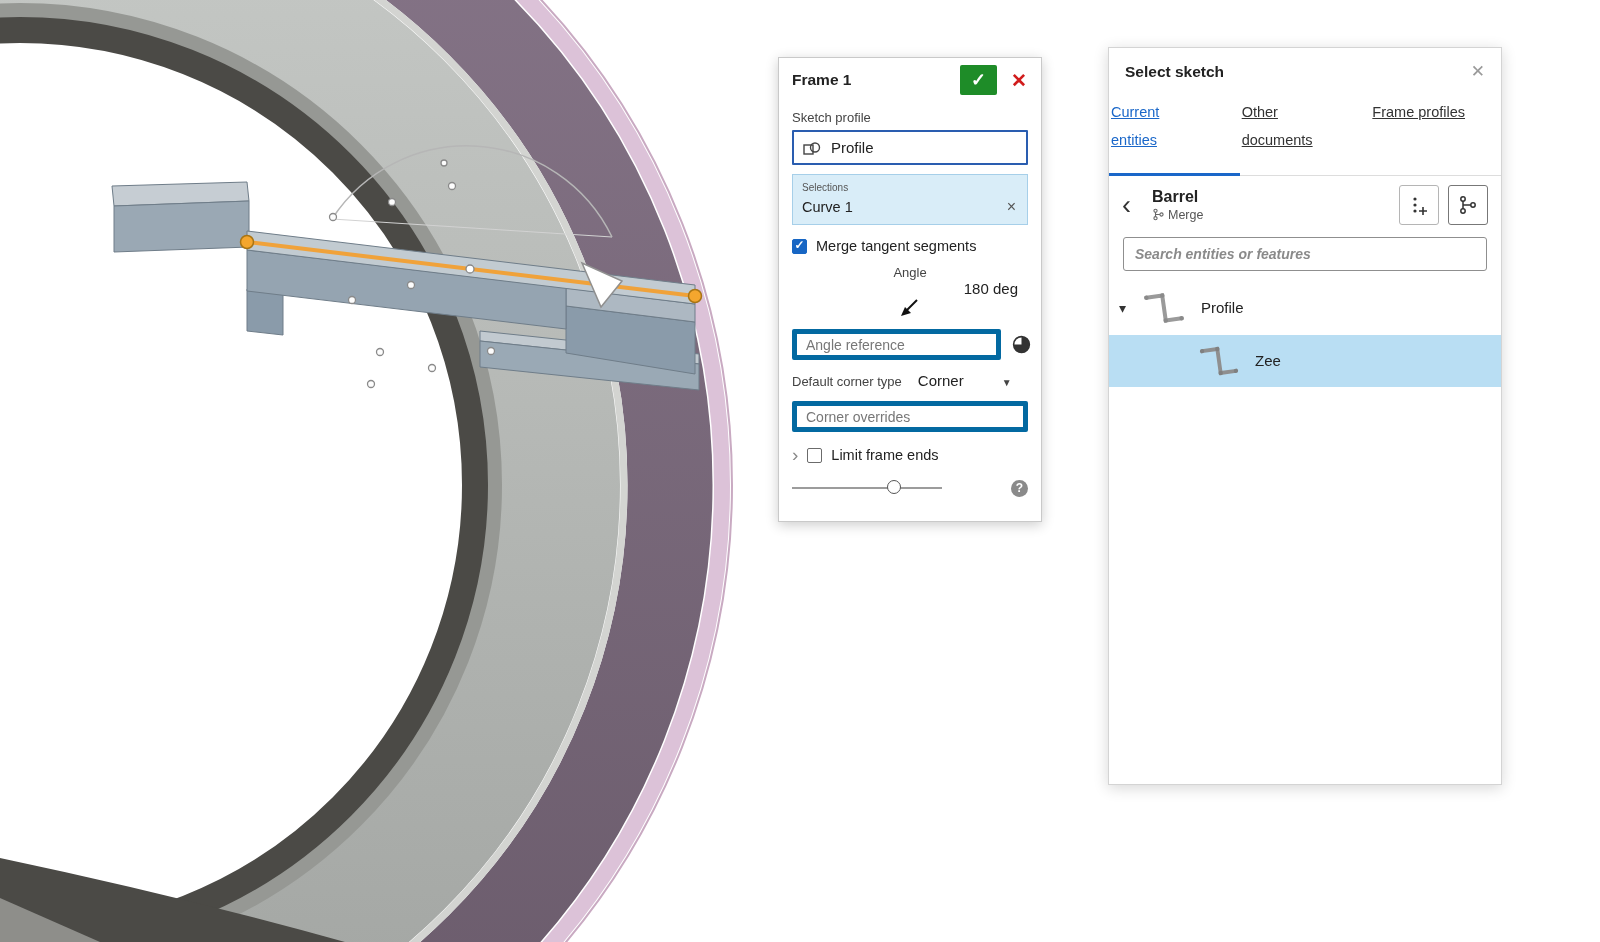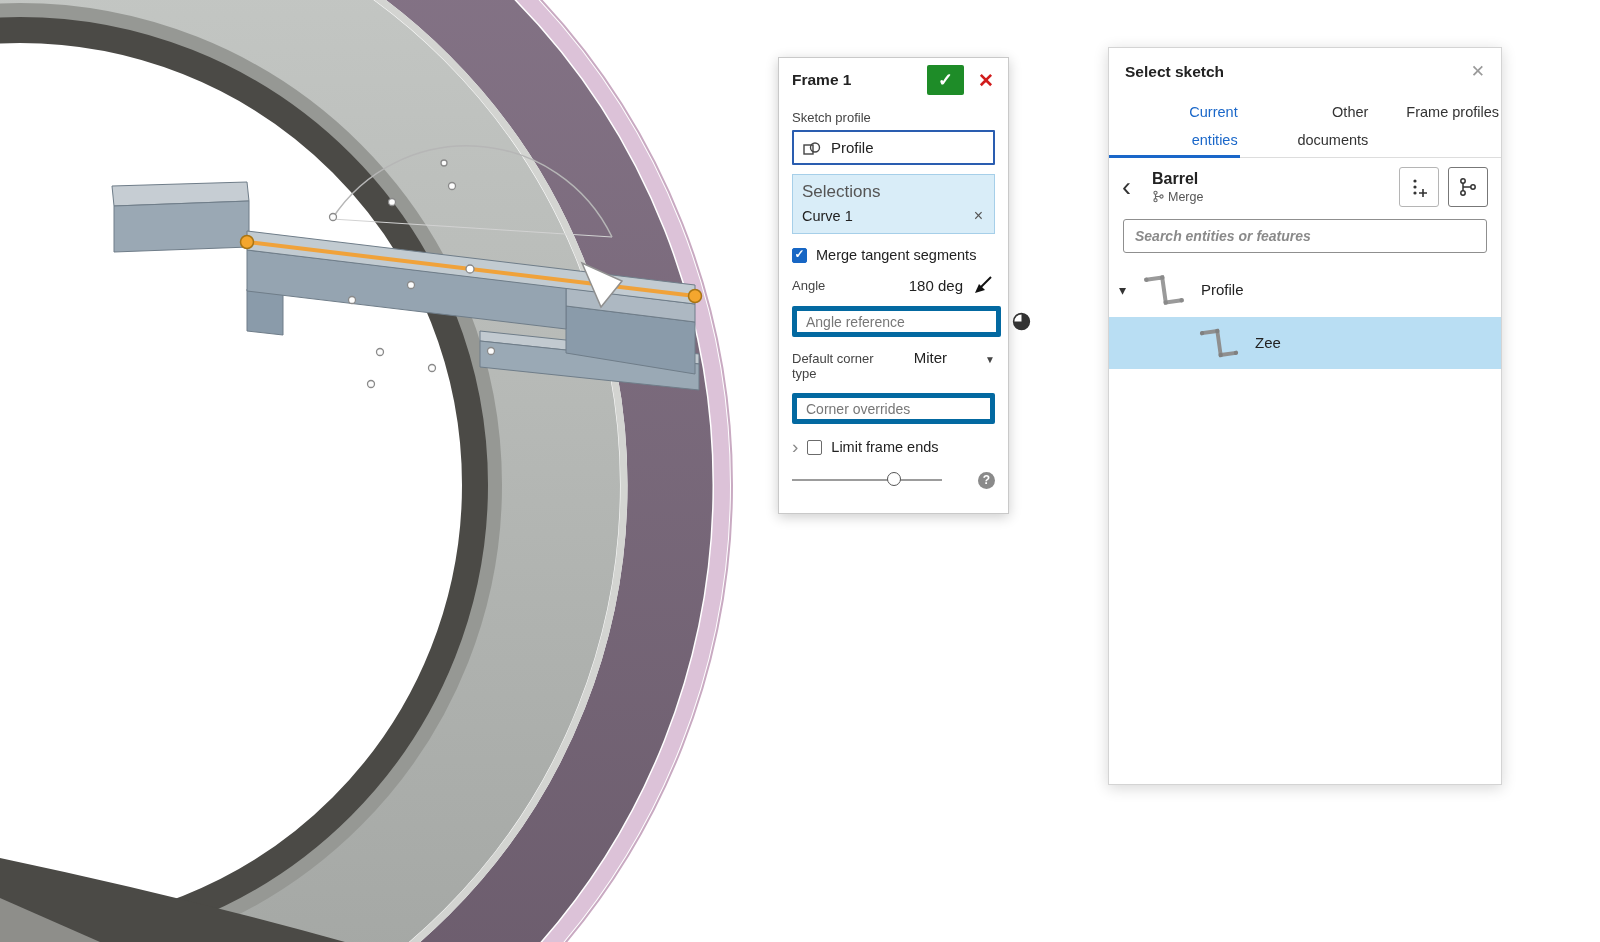"Frame 1" .frame-dialog { width: 231px -> 264px }
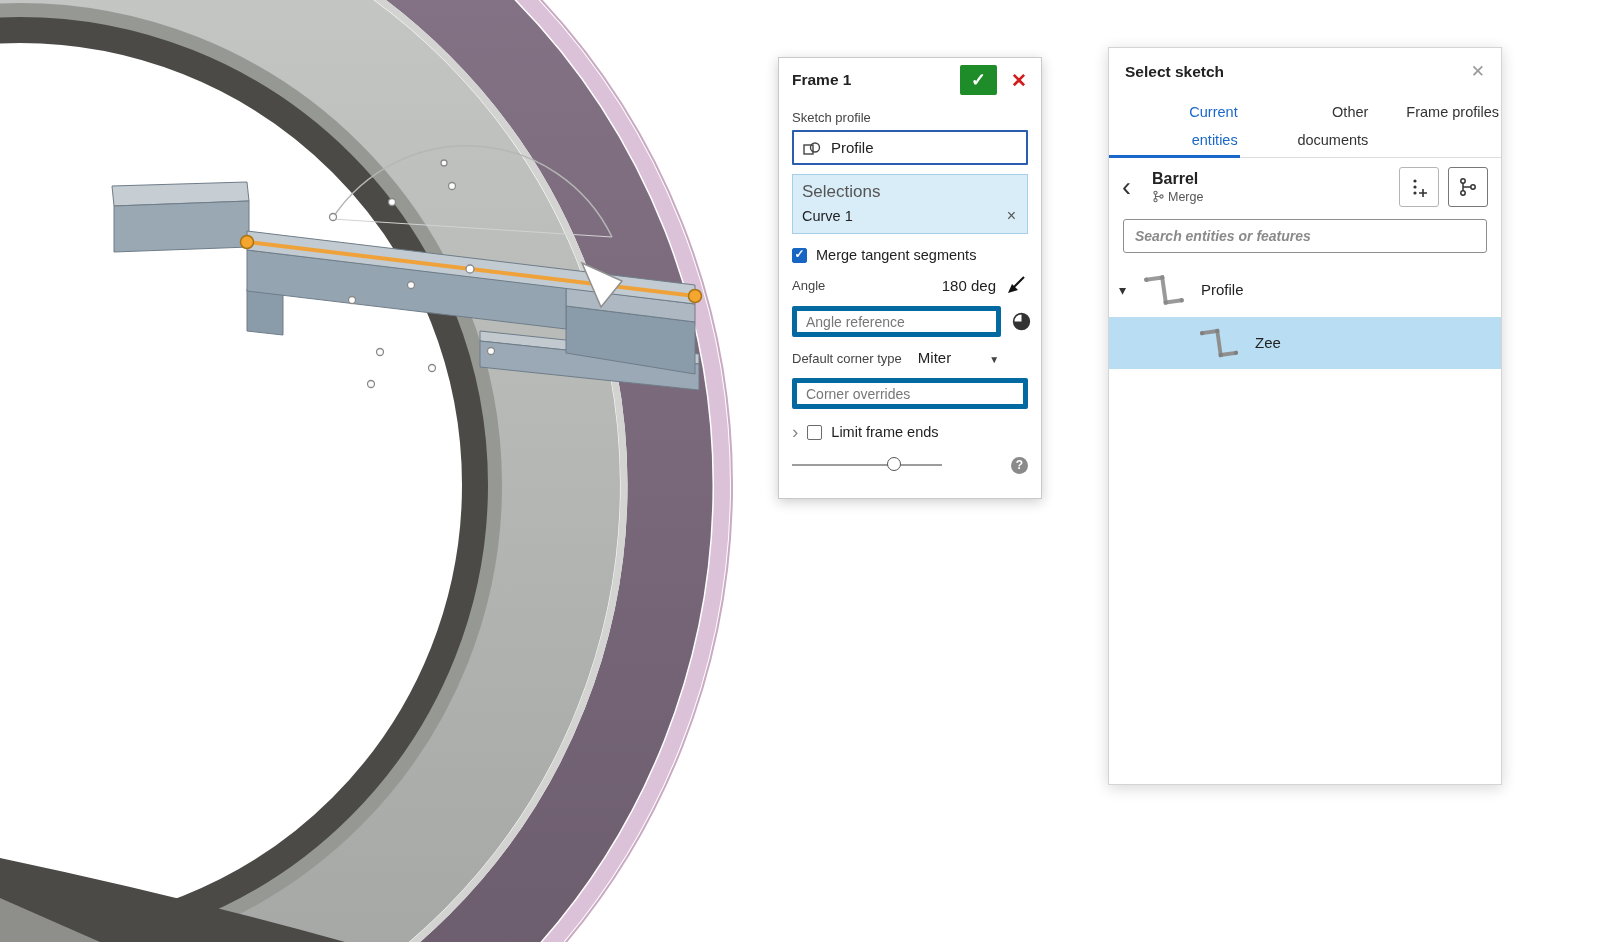"Current" .sp-tab { padding: 7px 2px 0 -> 7px 2px 18px; text-align: right -> left; text-decoration: none -> underline }
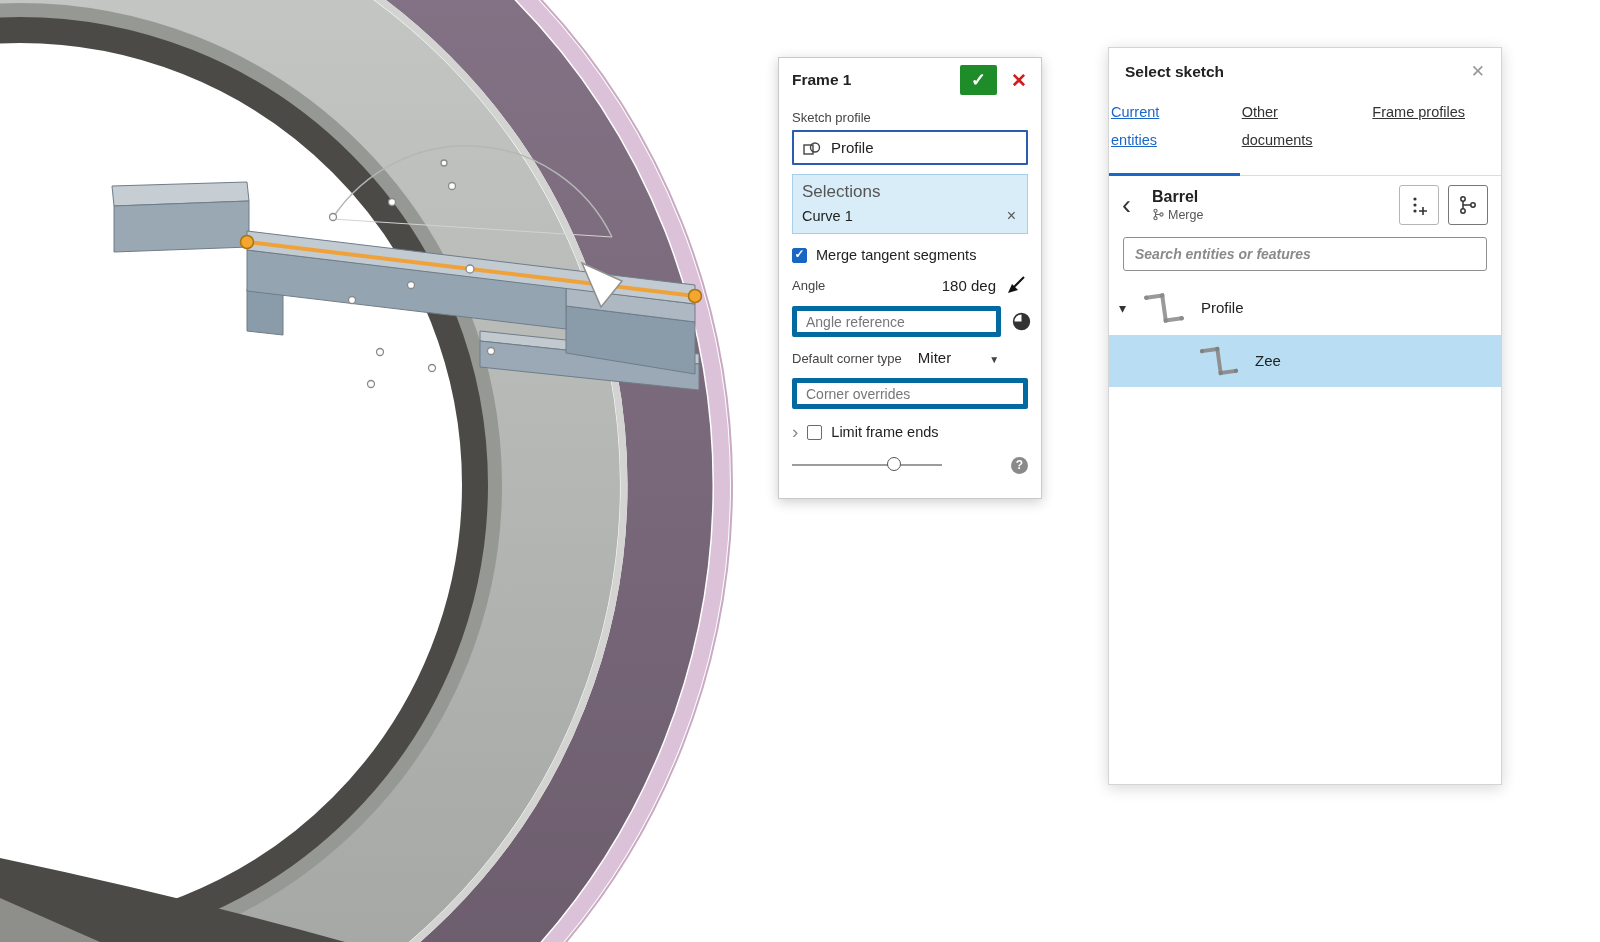"Selections" .selections-label { font-size: 17px -> 10px }
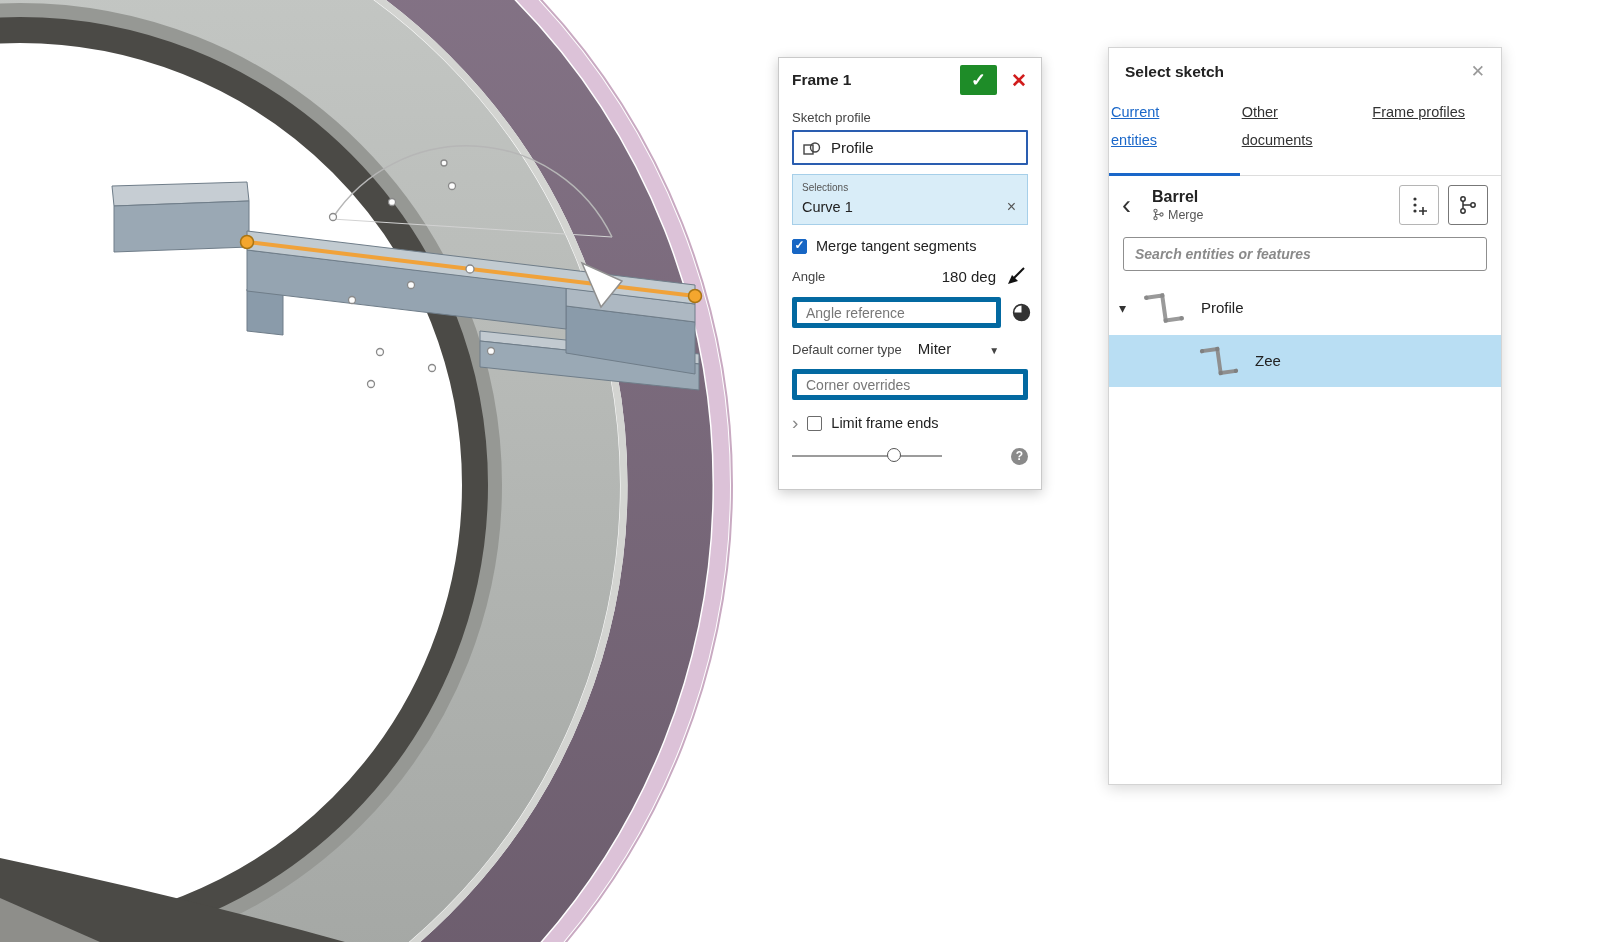"Angle" .angle-row { flex-direction: none -> column }
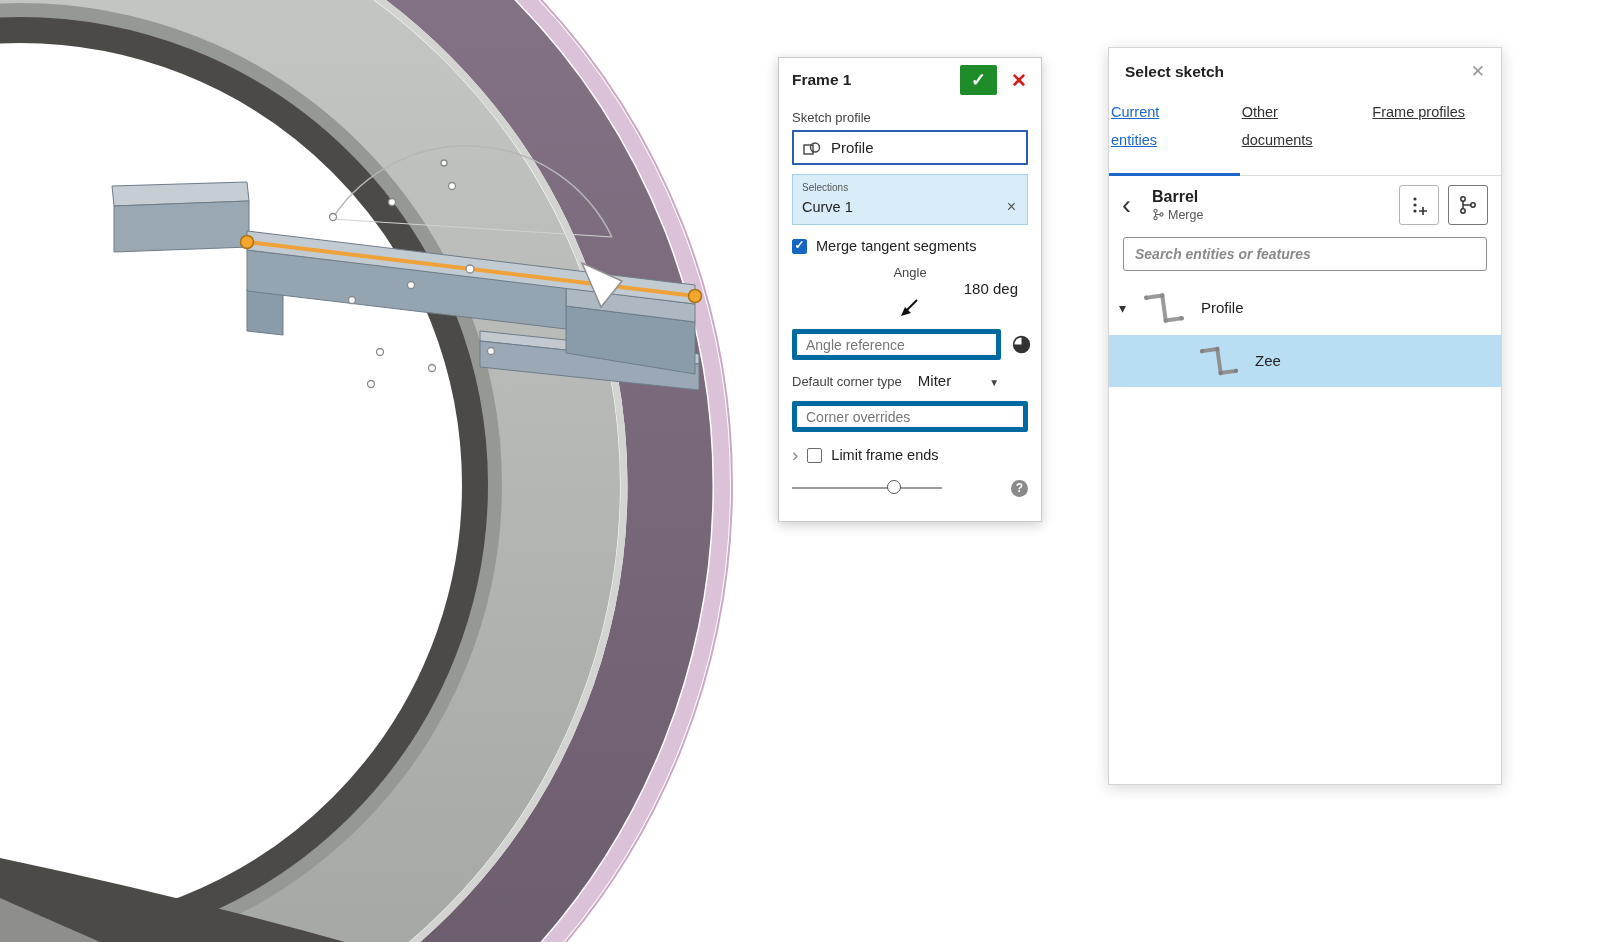"Miter" span.corner-value { text: Miter -> Corner }
